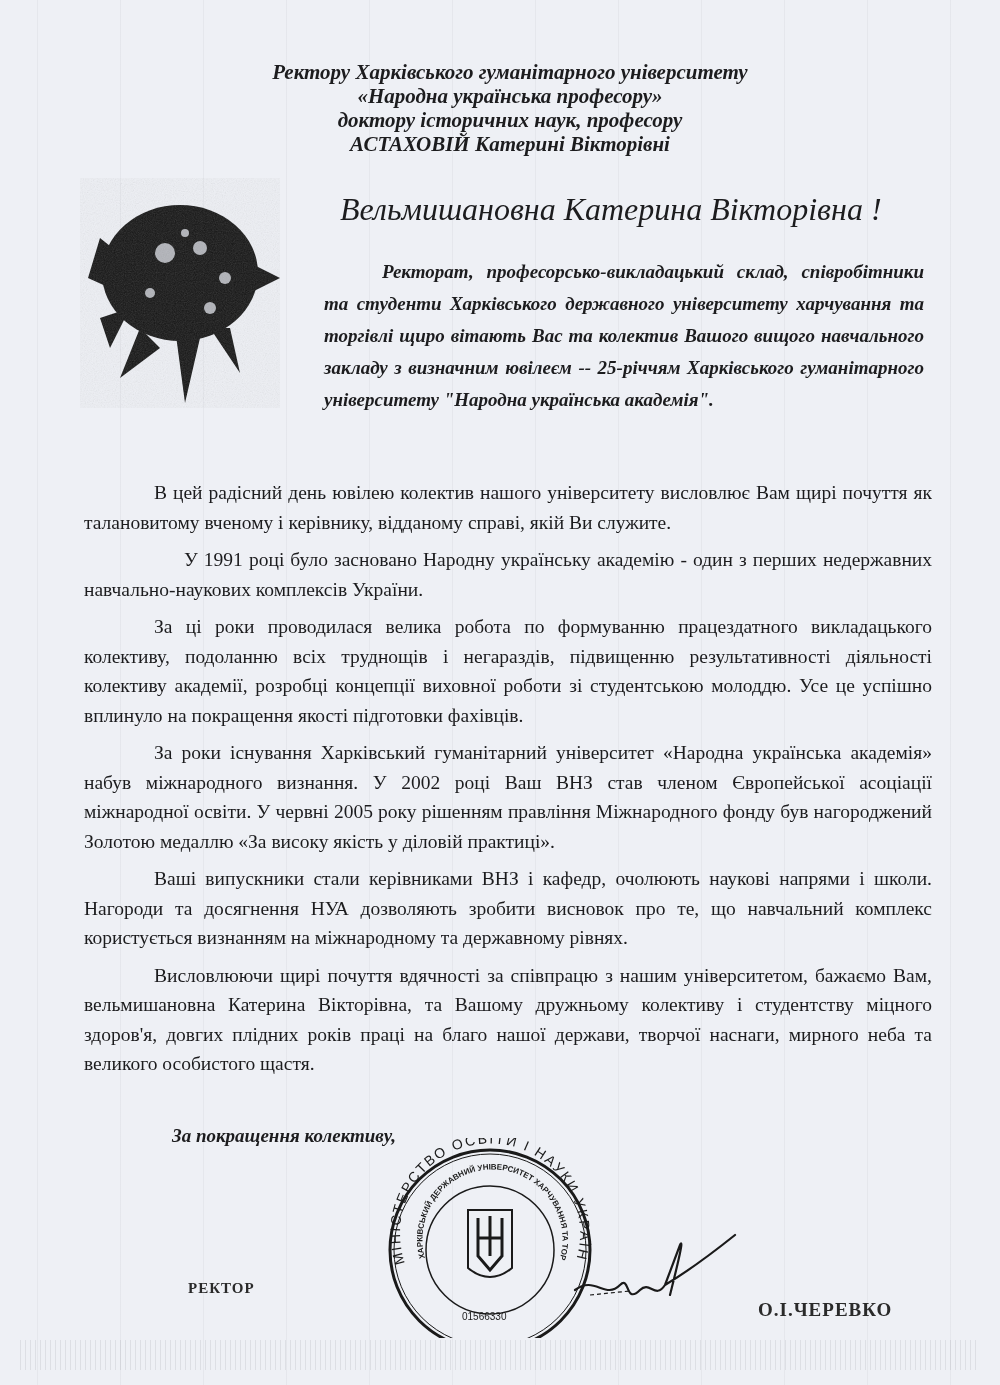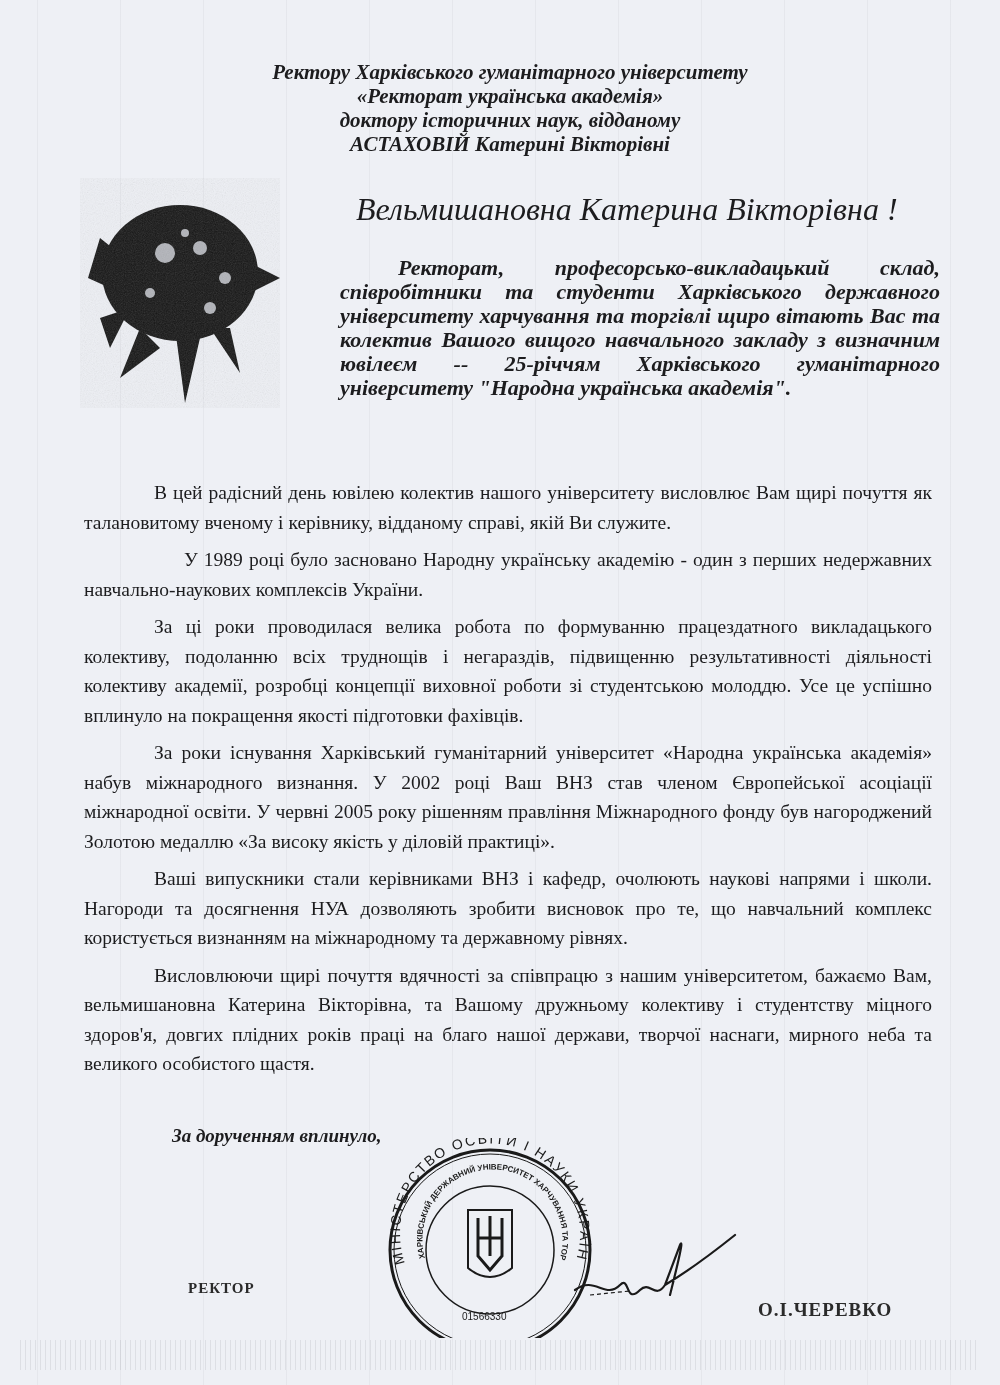"«Ректорат українська академія»" div { text: Ректорат українська академія -> Народна українська професору }
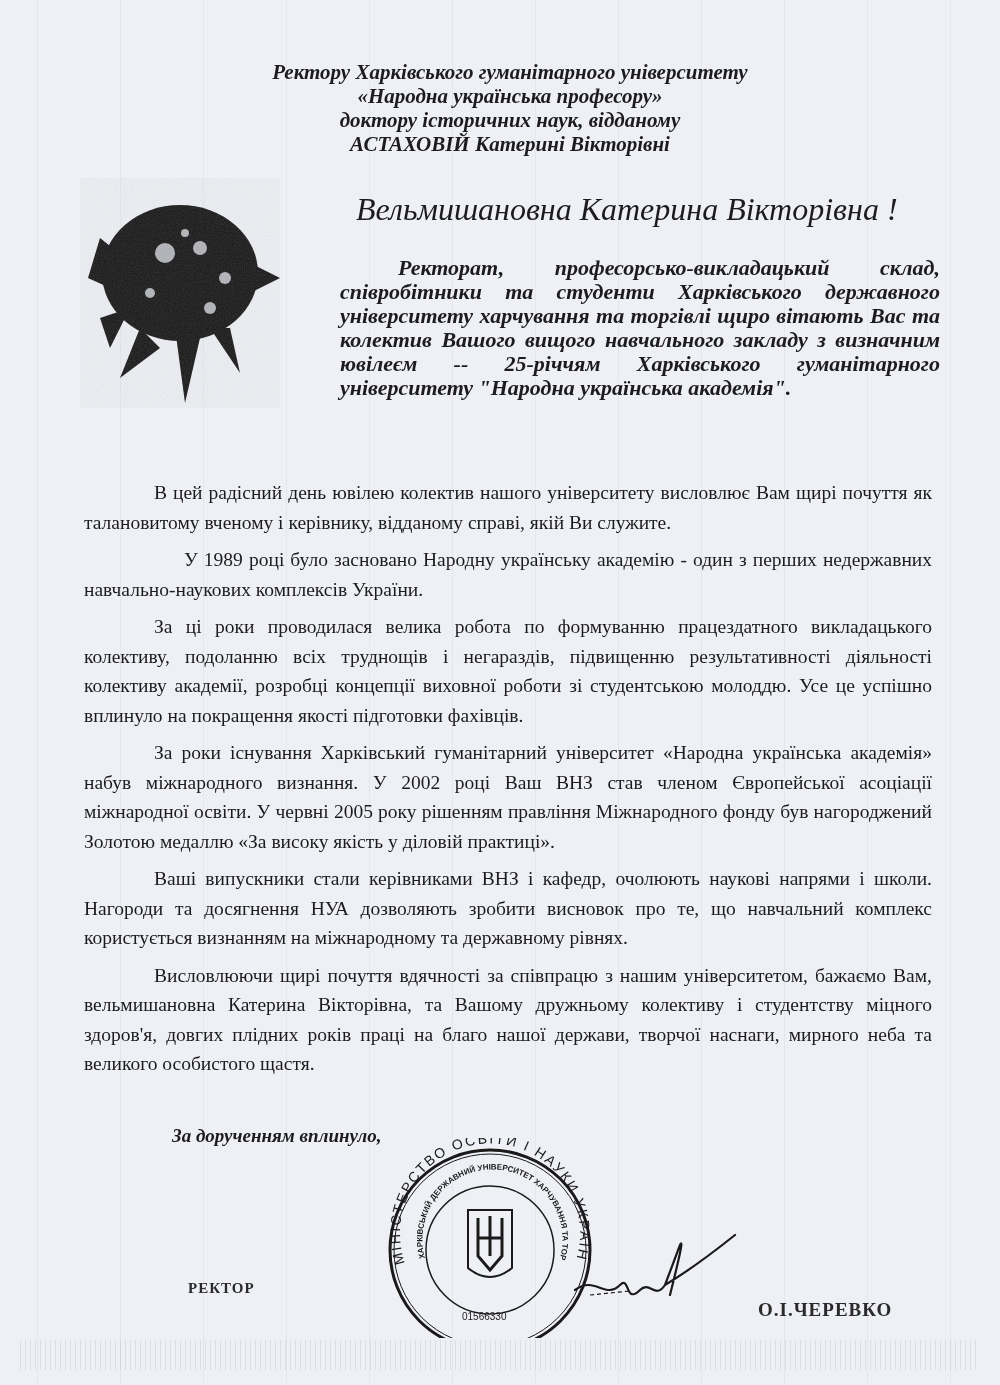"доктору історичних наук, відданому" div { text: відданому -> професору }
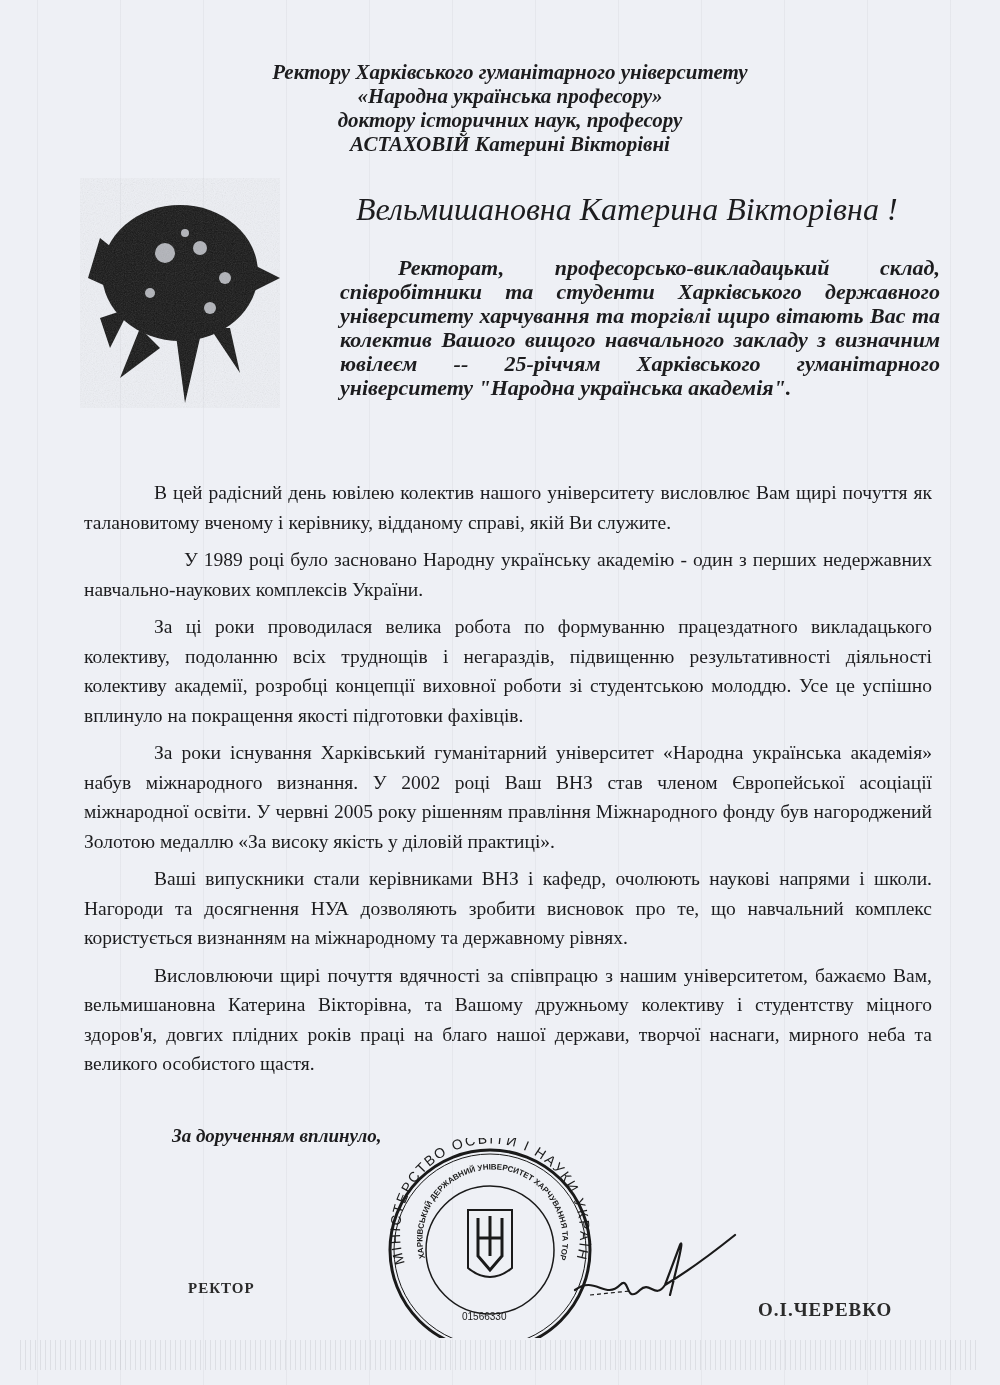"Вельмишановна Катерина Вікторівна !" .greeting { left: 356px -> 340px }
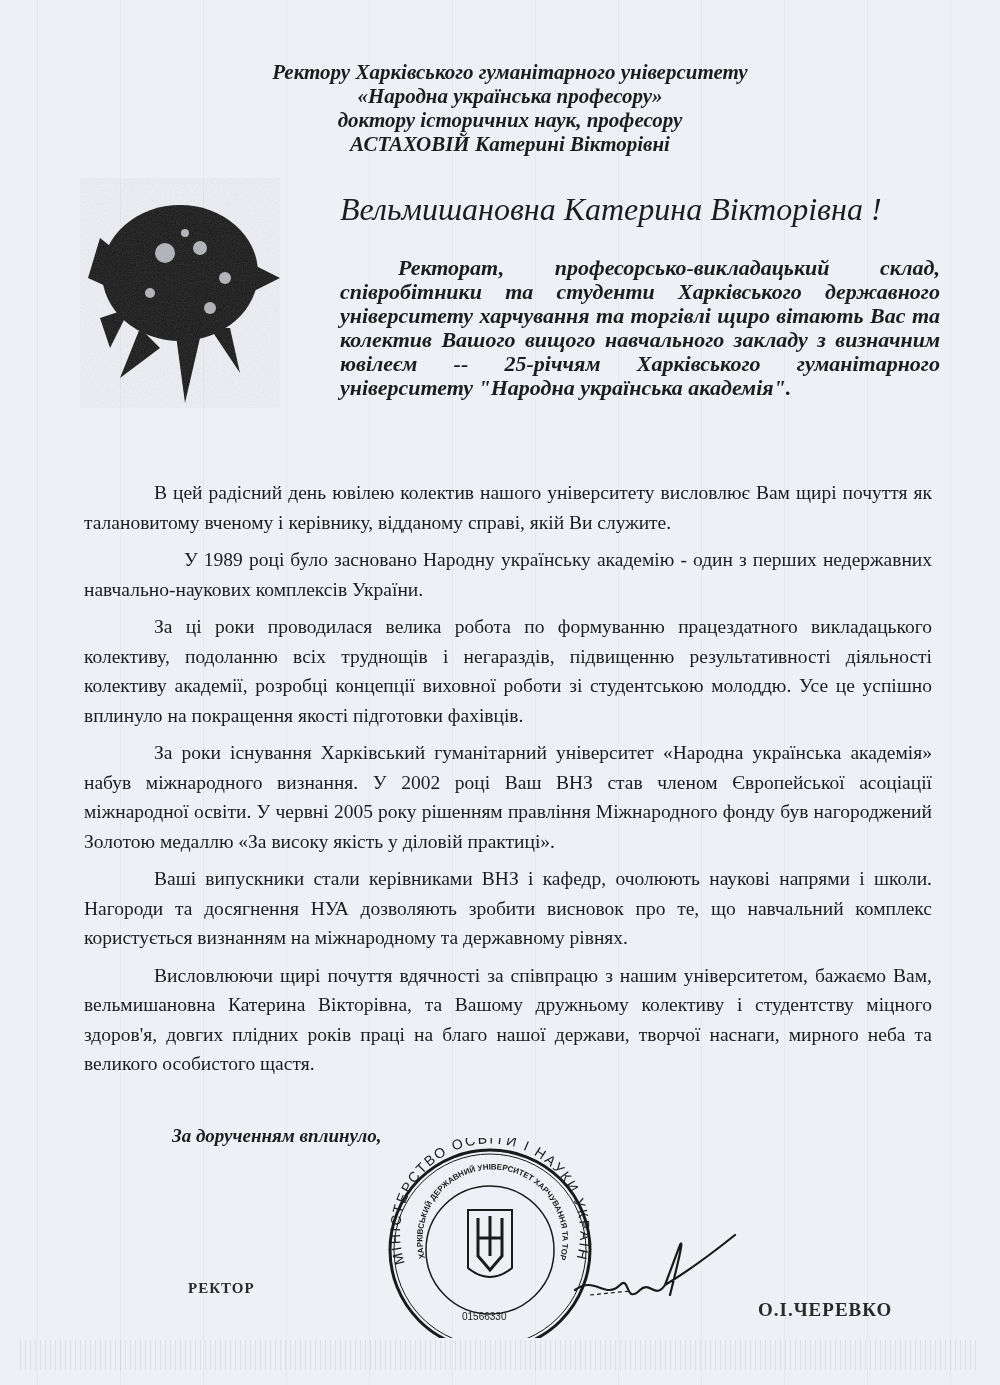"Ректорат, професорсько-викладацький" .intro { font-size: 22px -> 19px; left: 340px -> 324px; line-height: 24px -> 32px }
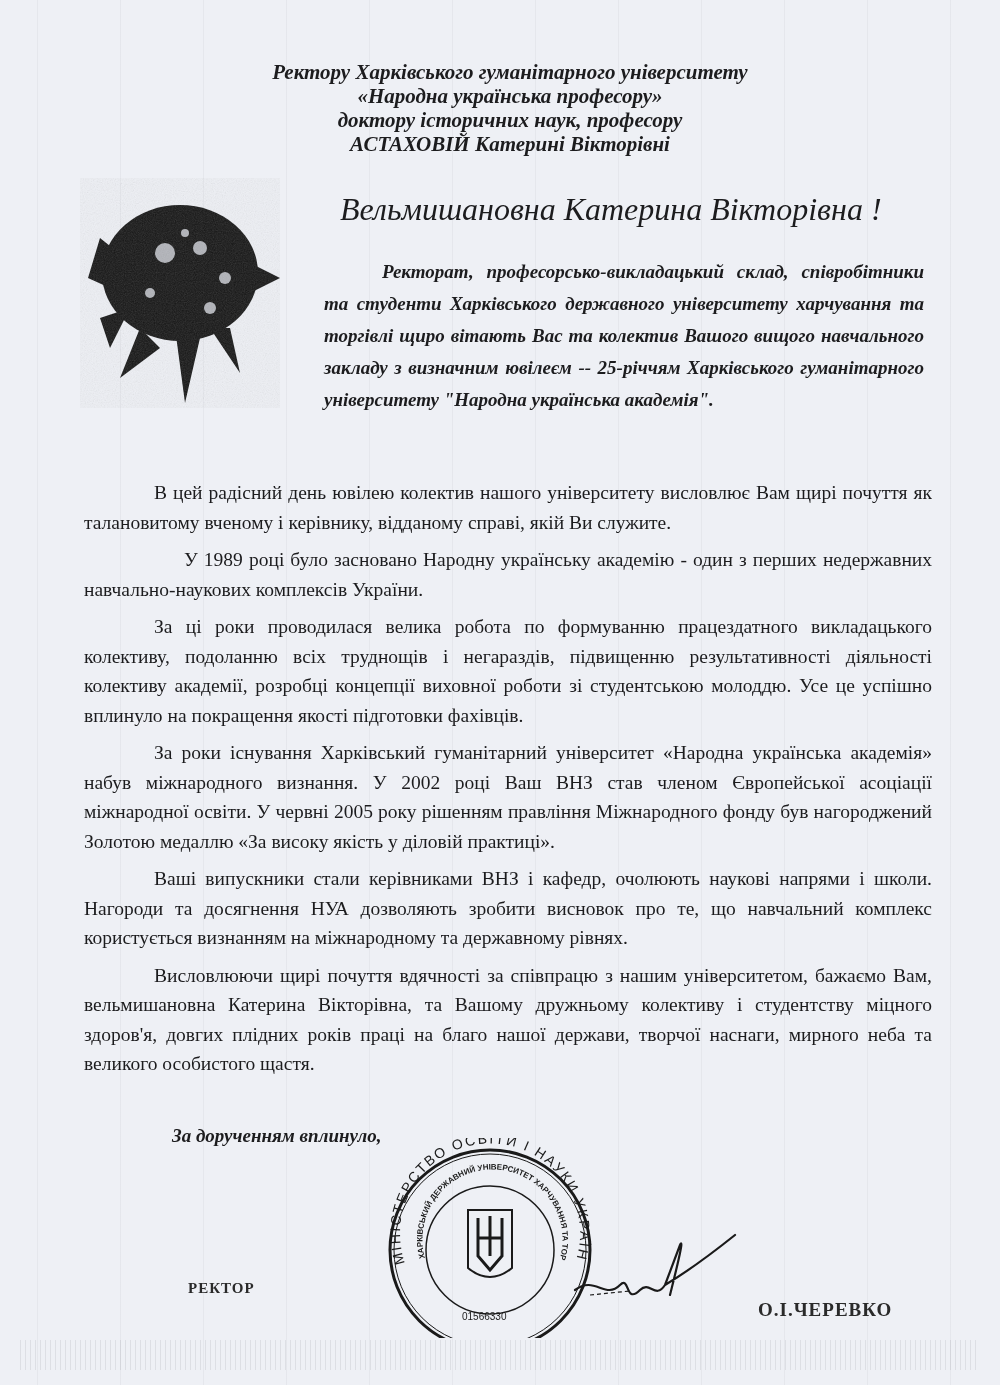"У 1989 році було засновано" p.indent-wide { text: 1989 -> 1991 }
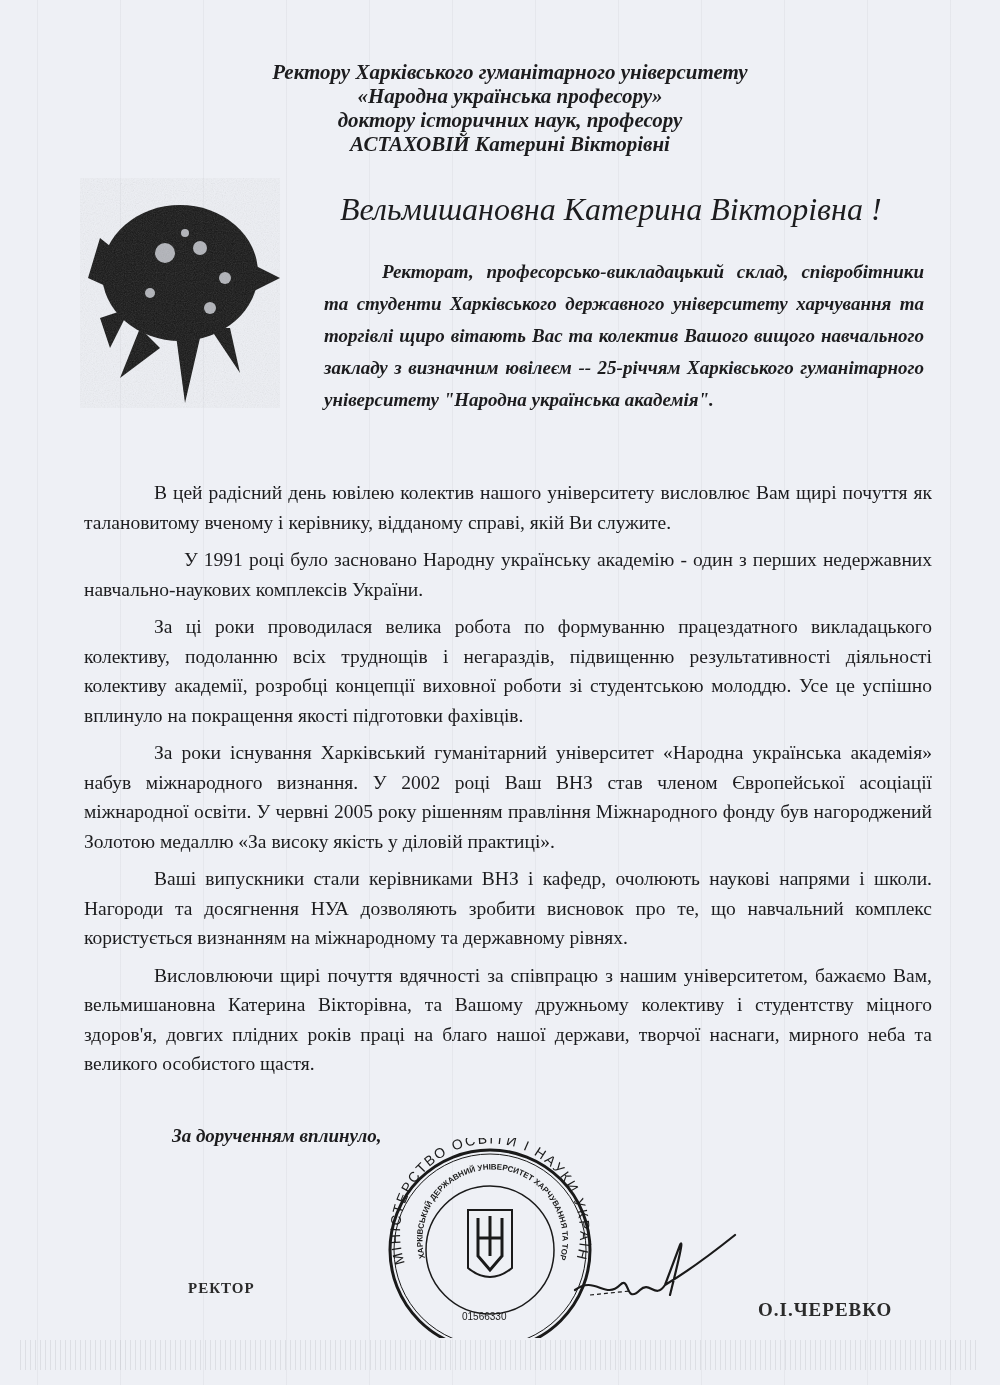"За дорученням вплинуло," div { text: дорученням вплинуло -> покращення колективу }
